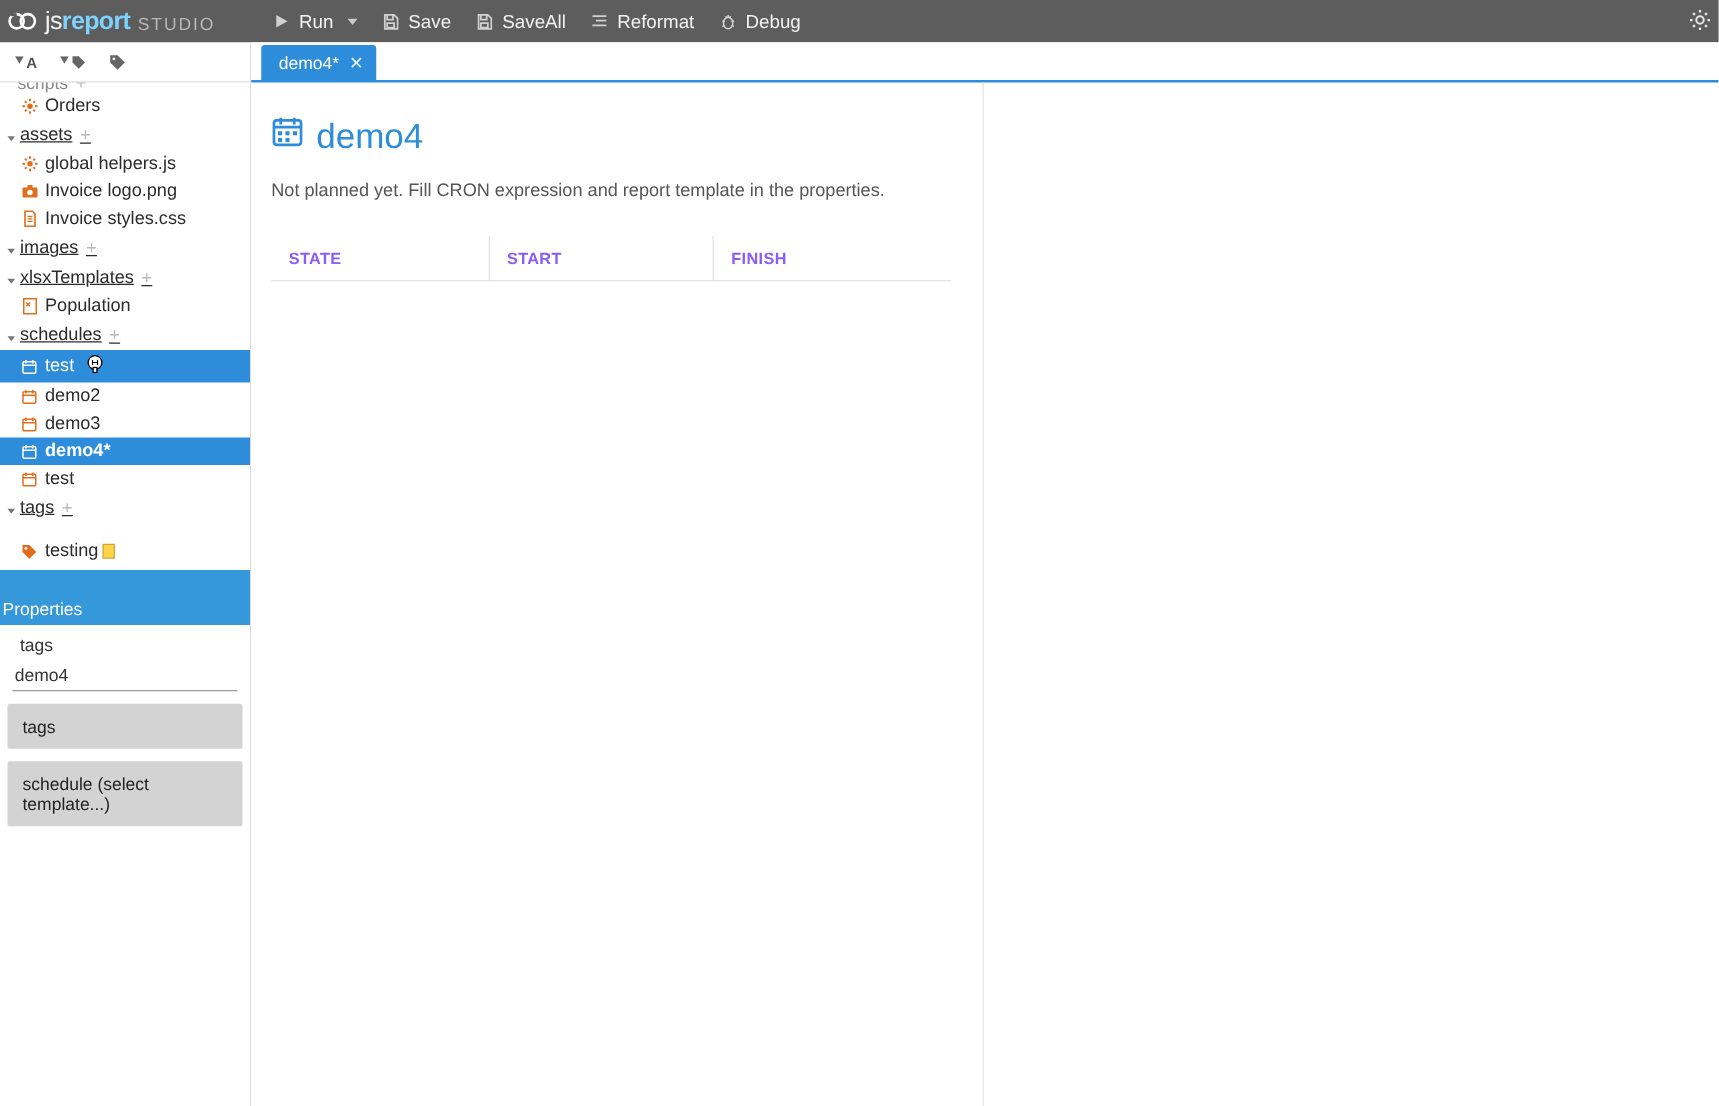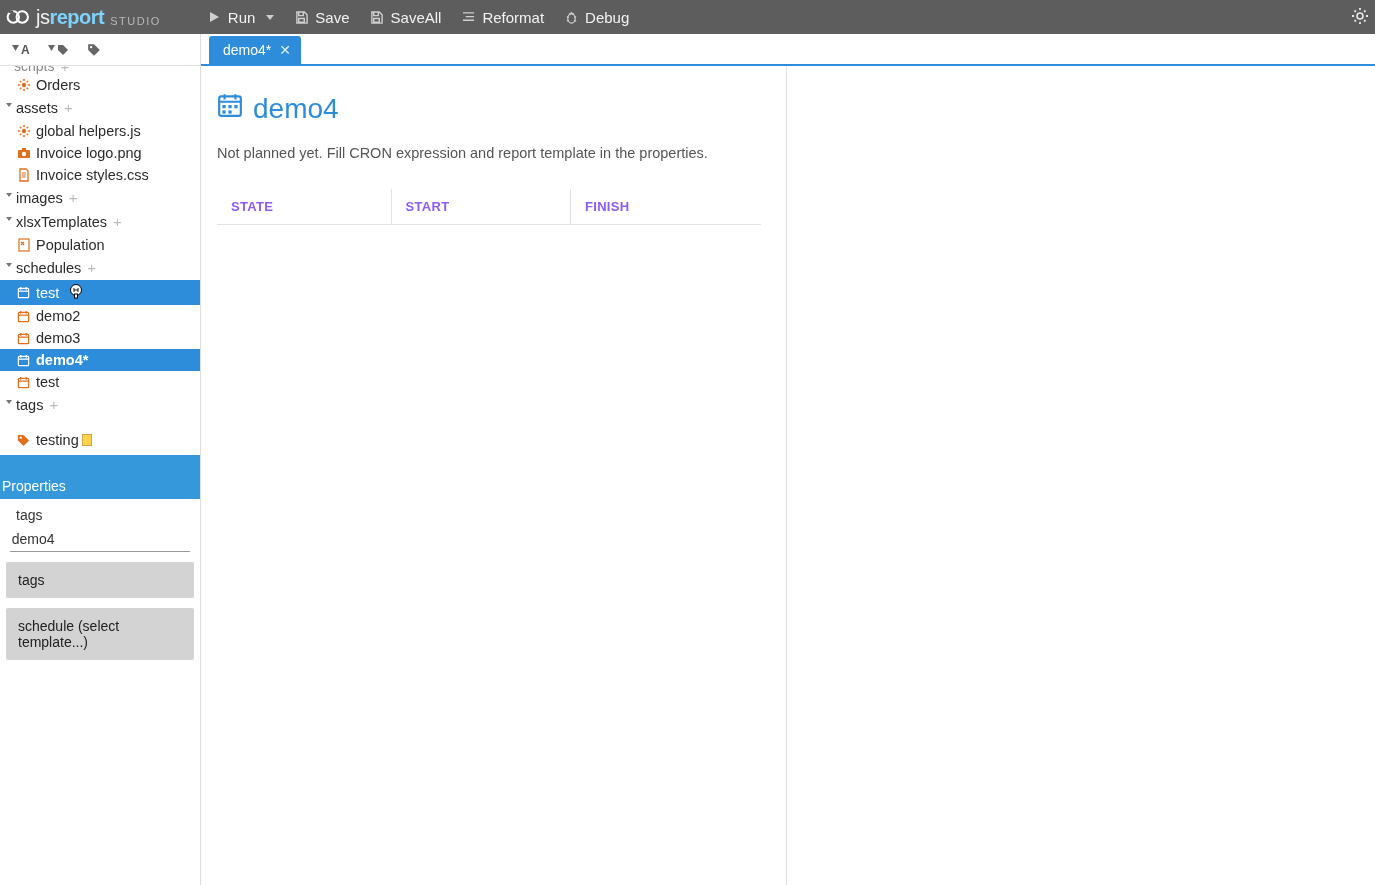"STUDIO" .logo-studio { font-size: 11px -> 14px }
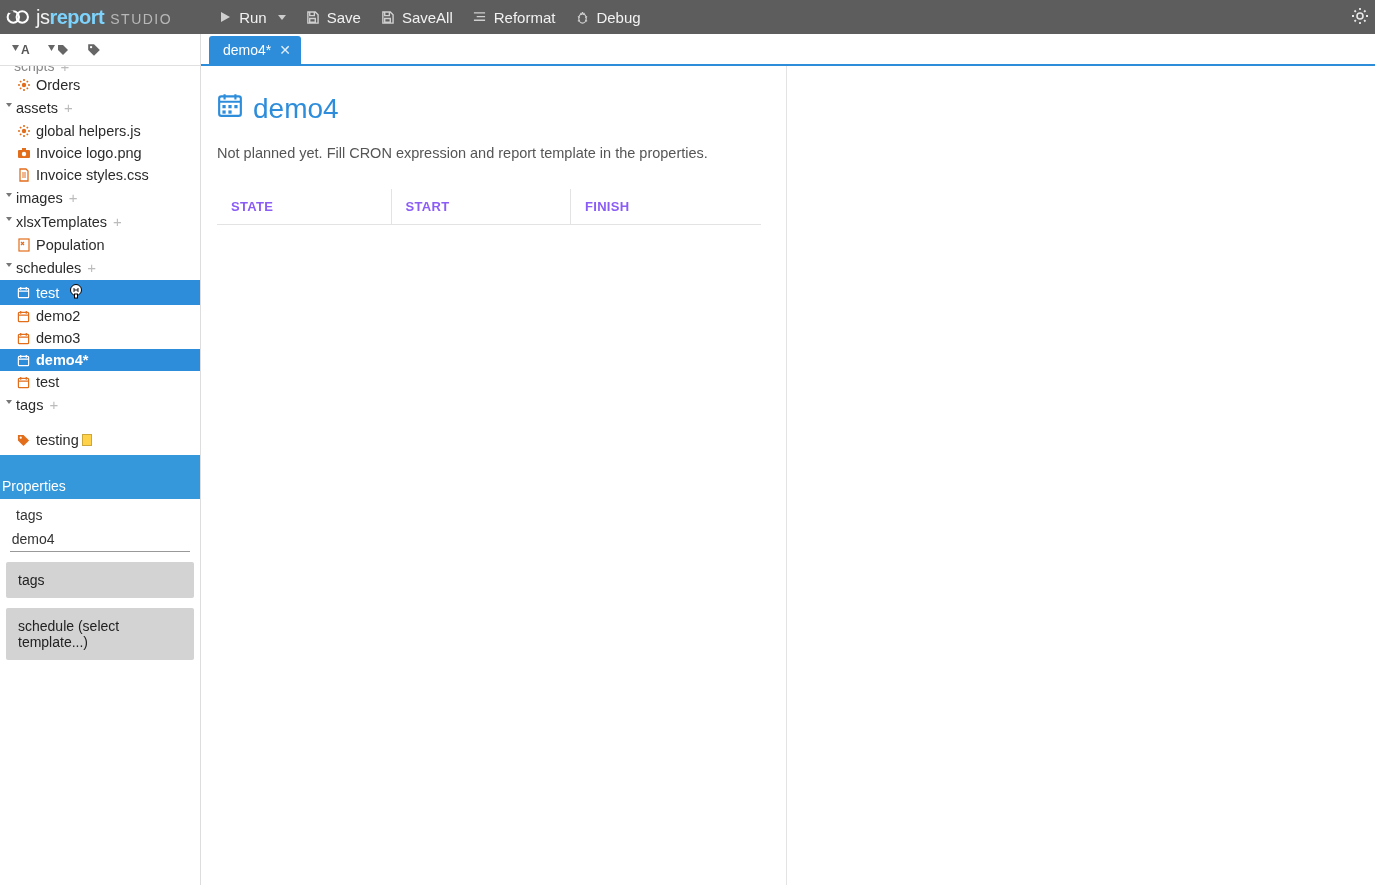"assets" .tree-folder { align-items: flex-start -> flex-end; text-decoration: none -> underline }
